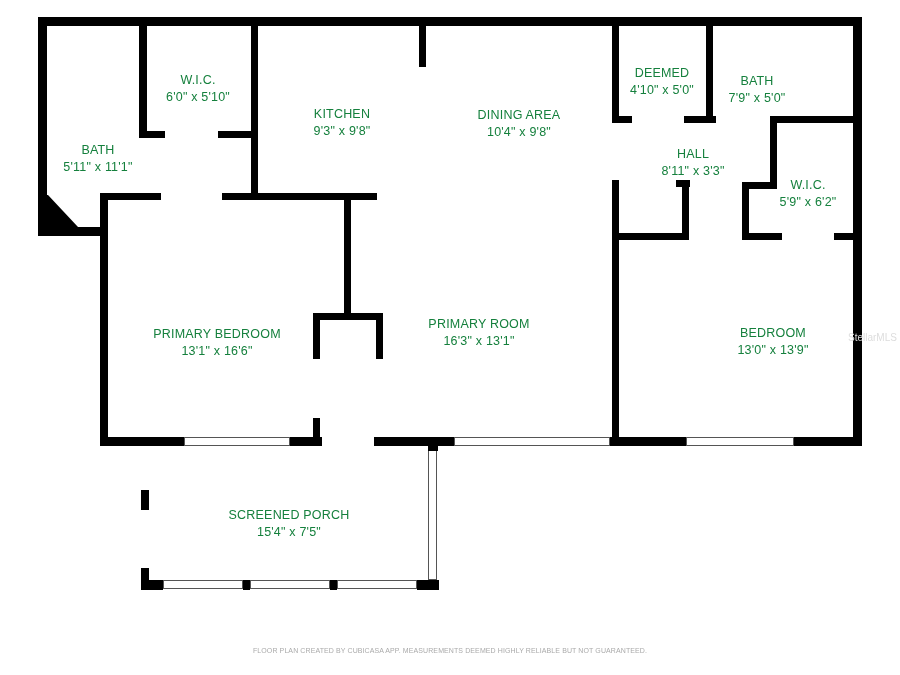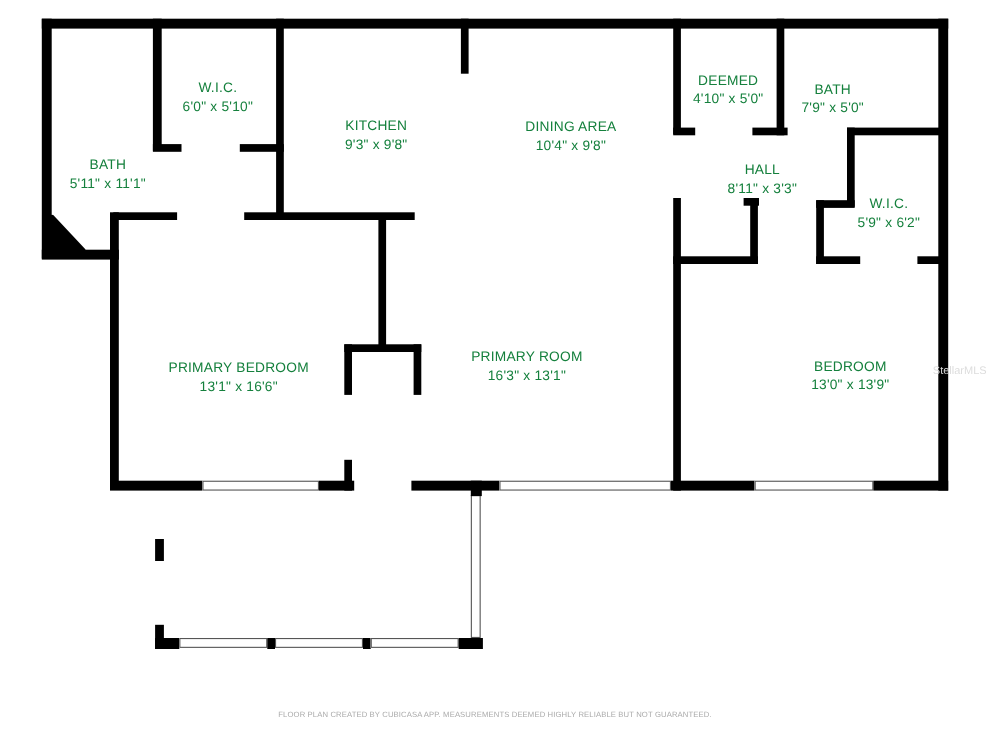"SCREENED PORCH" div.label { html: none -> <div> <span>SCREENED PORCH</span> <span>15'4" x 7'5"</span> </div> }
